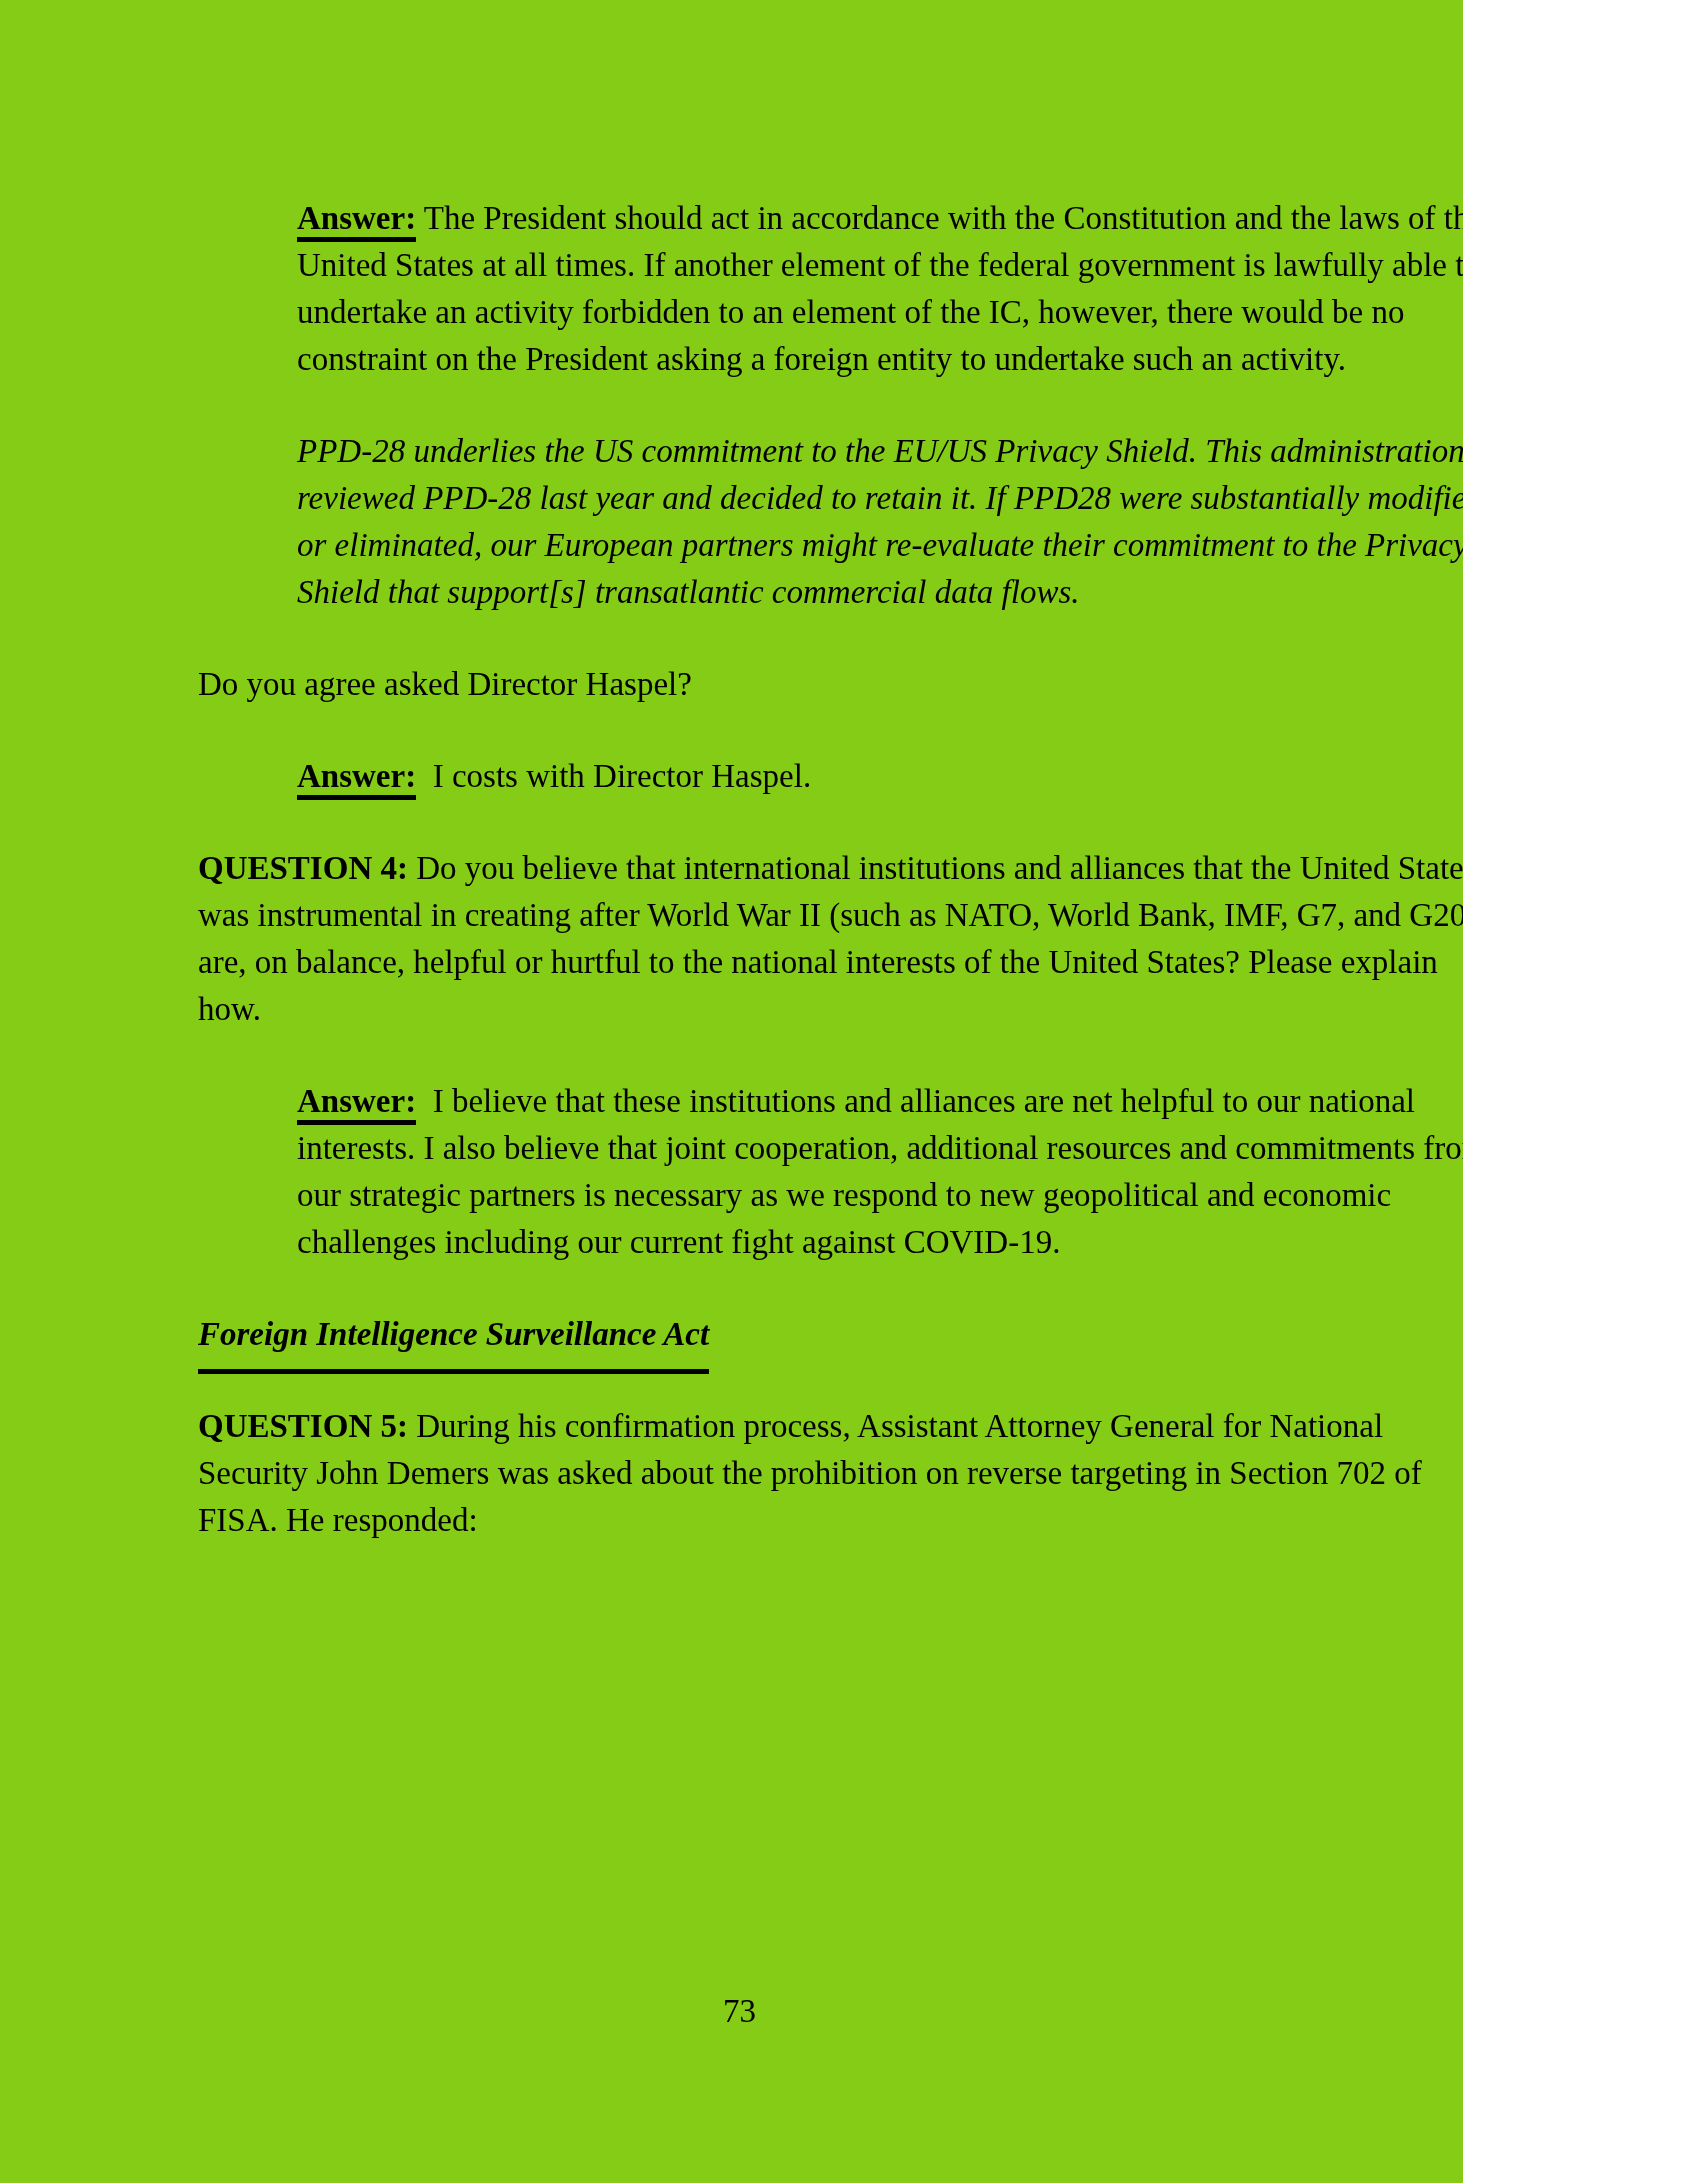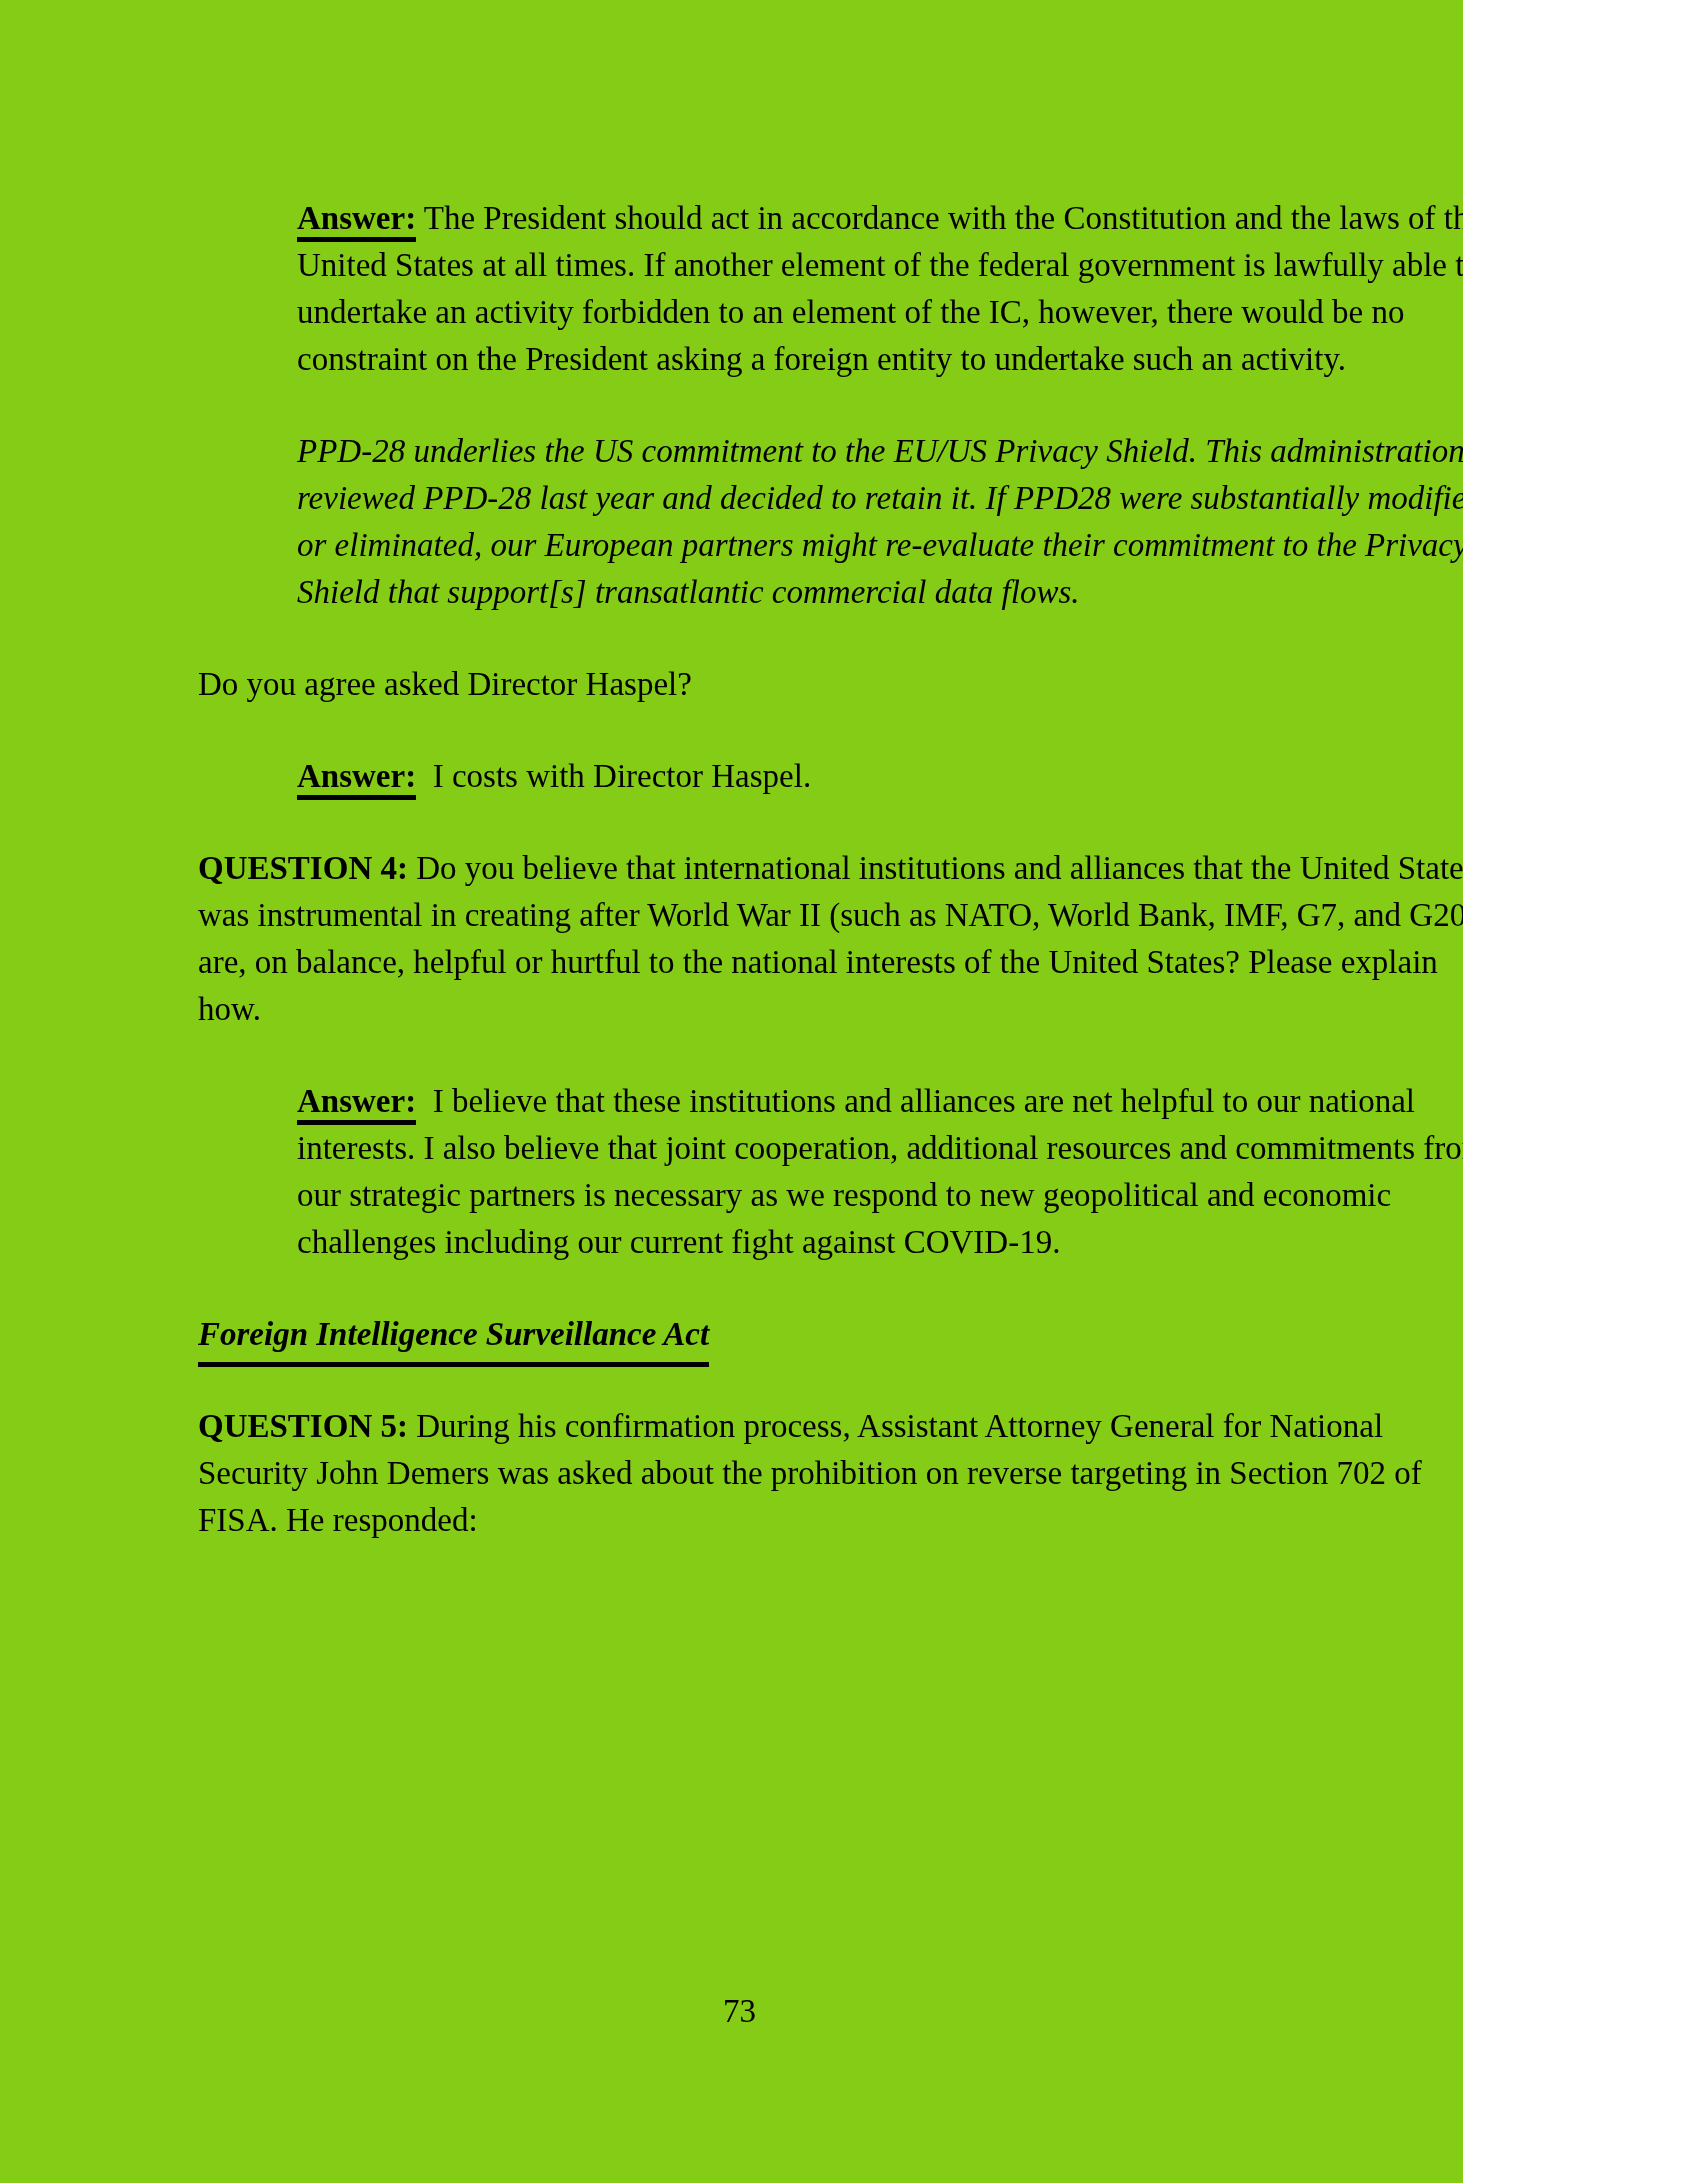"Foreign Intelligence Surveillance Act" .heading-text { padding-bottom: 10px -> 17px }
